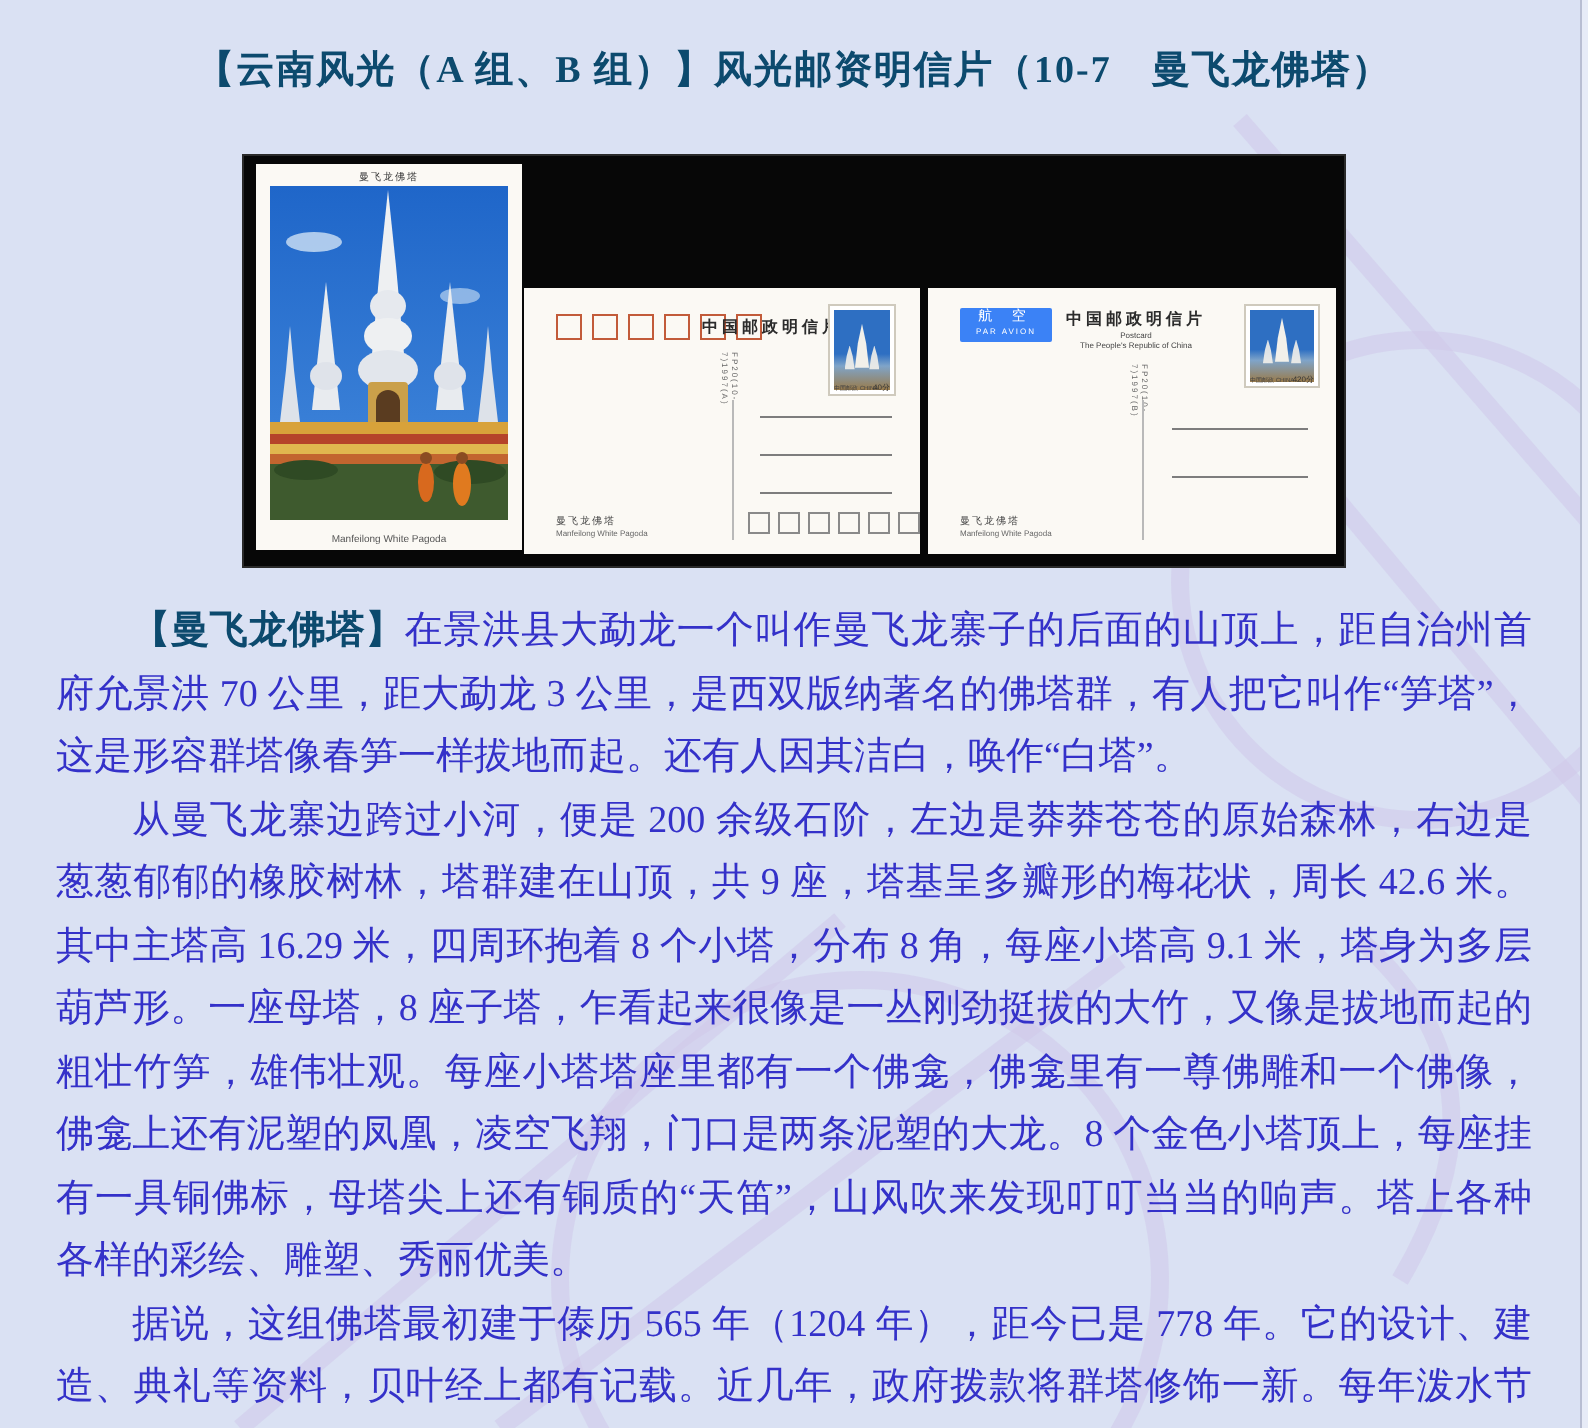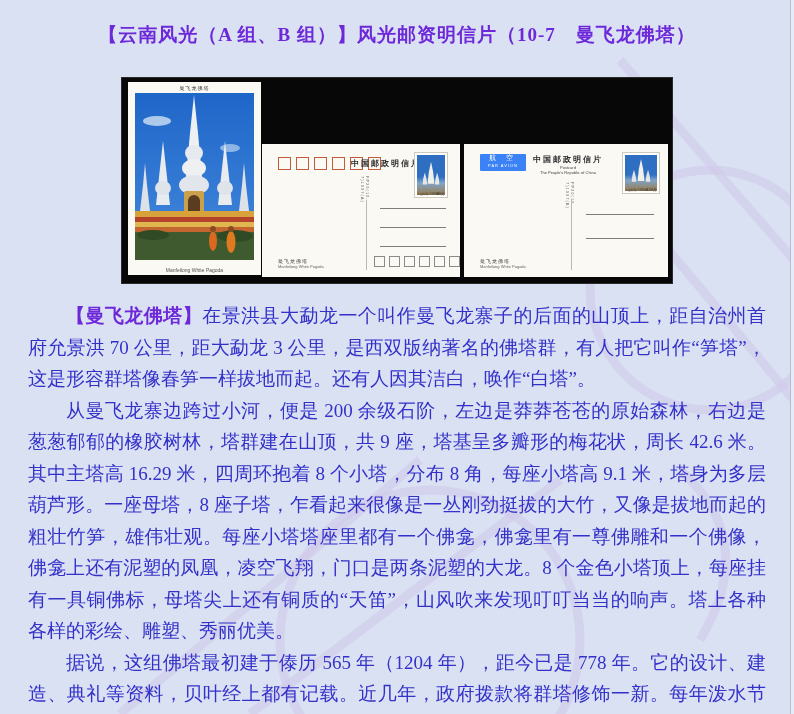"【云南风光（A 组、B 组）】风光邮资明信片（10-7 曼飞龙佛塔）" .page-title { color: #6d28d9 -> #0c4a6e }
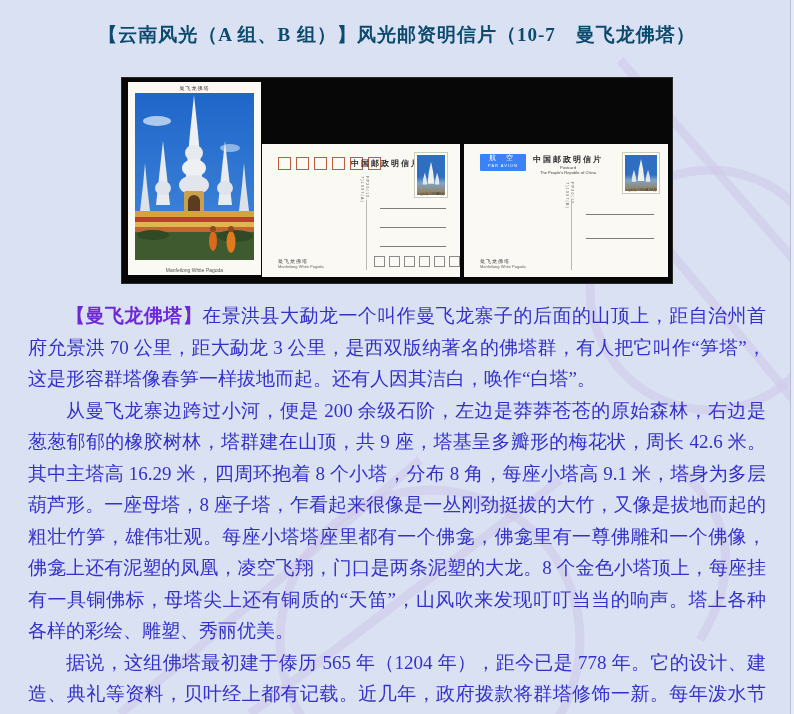"【曼飞龙佛塔】" .article .lead { color: #6d28d9 -> #0c4a6e }
